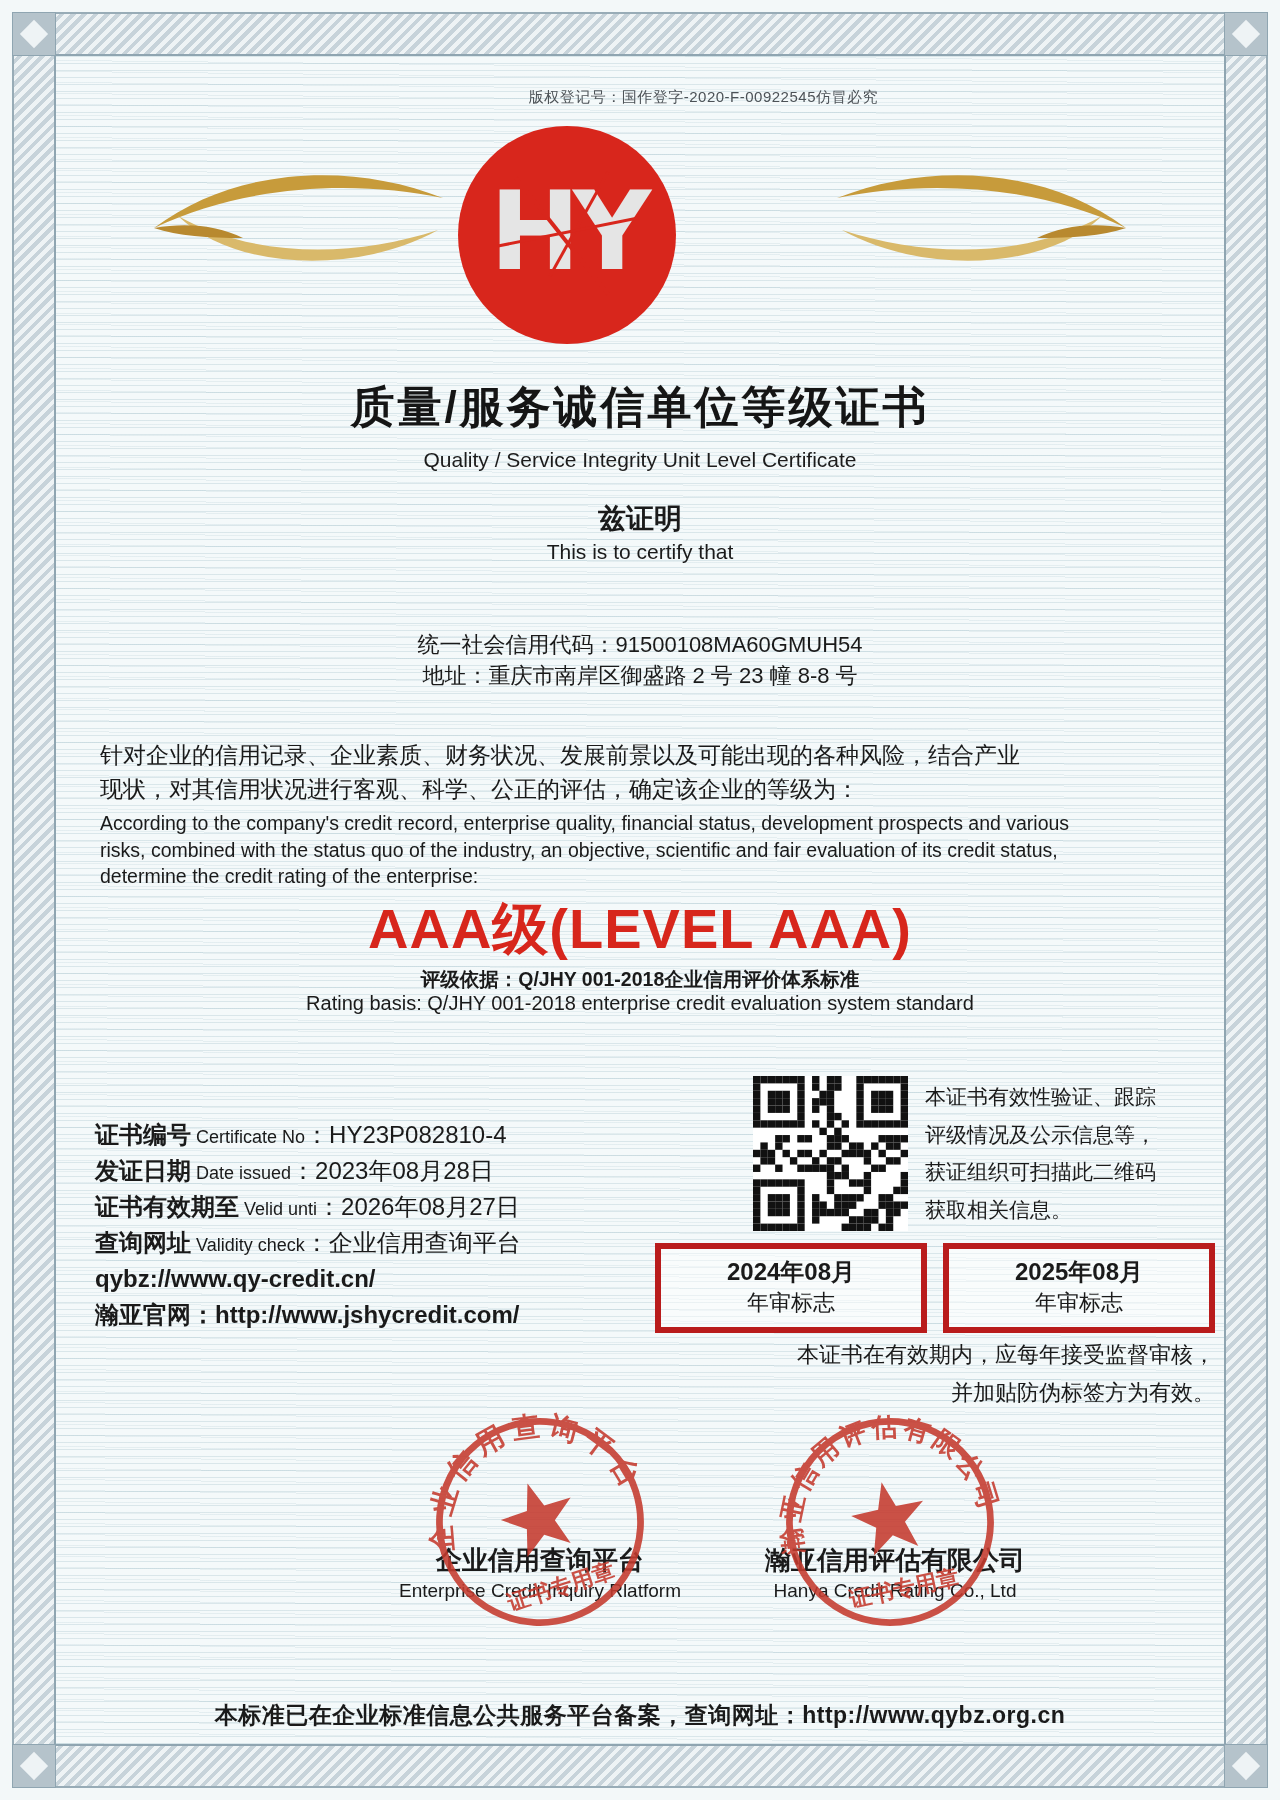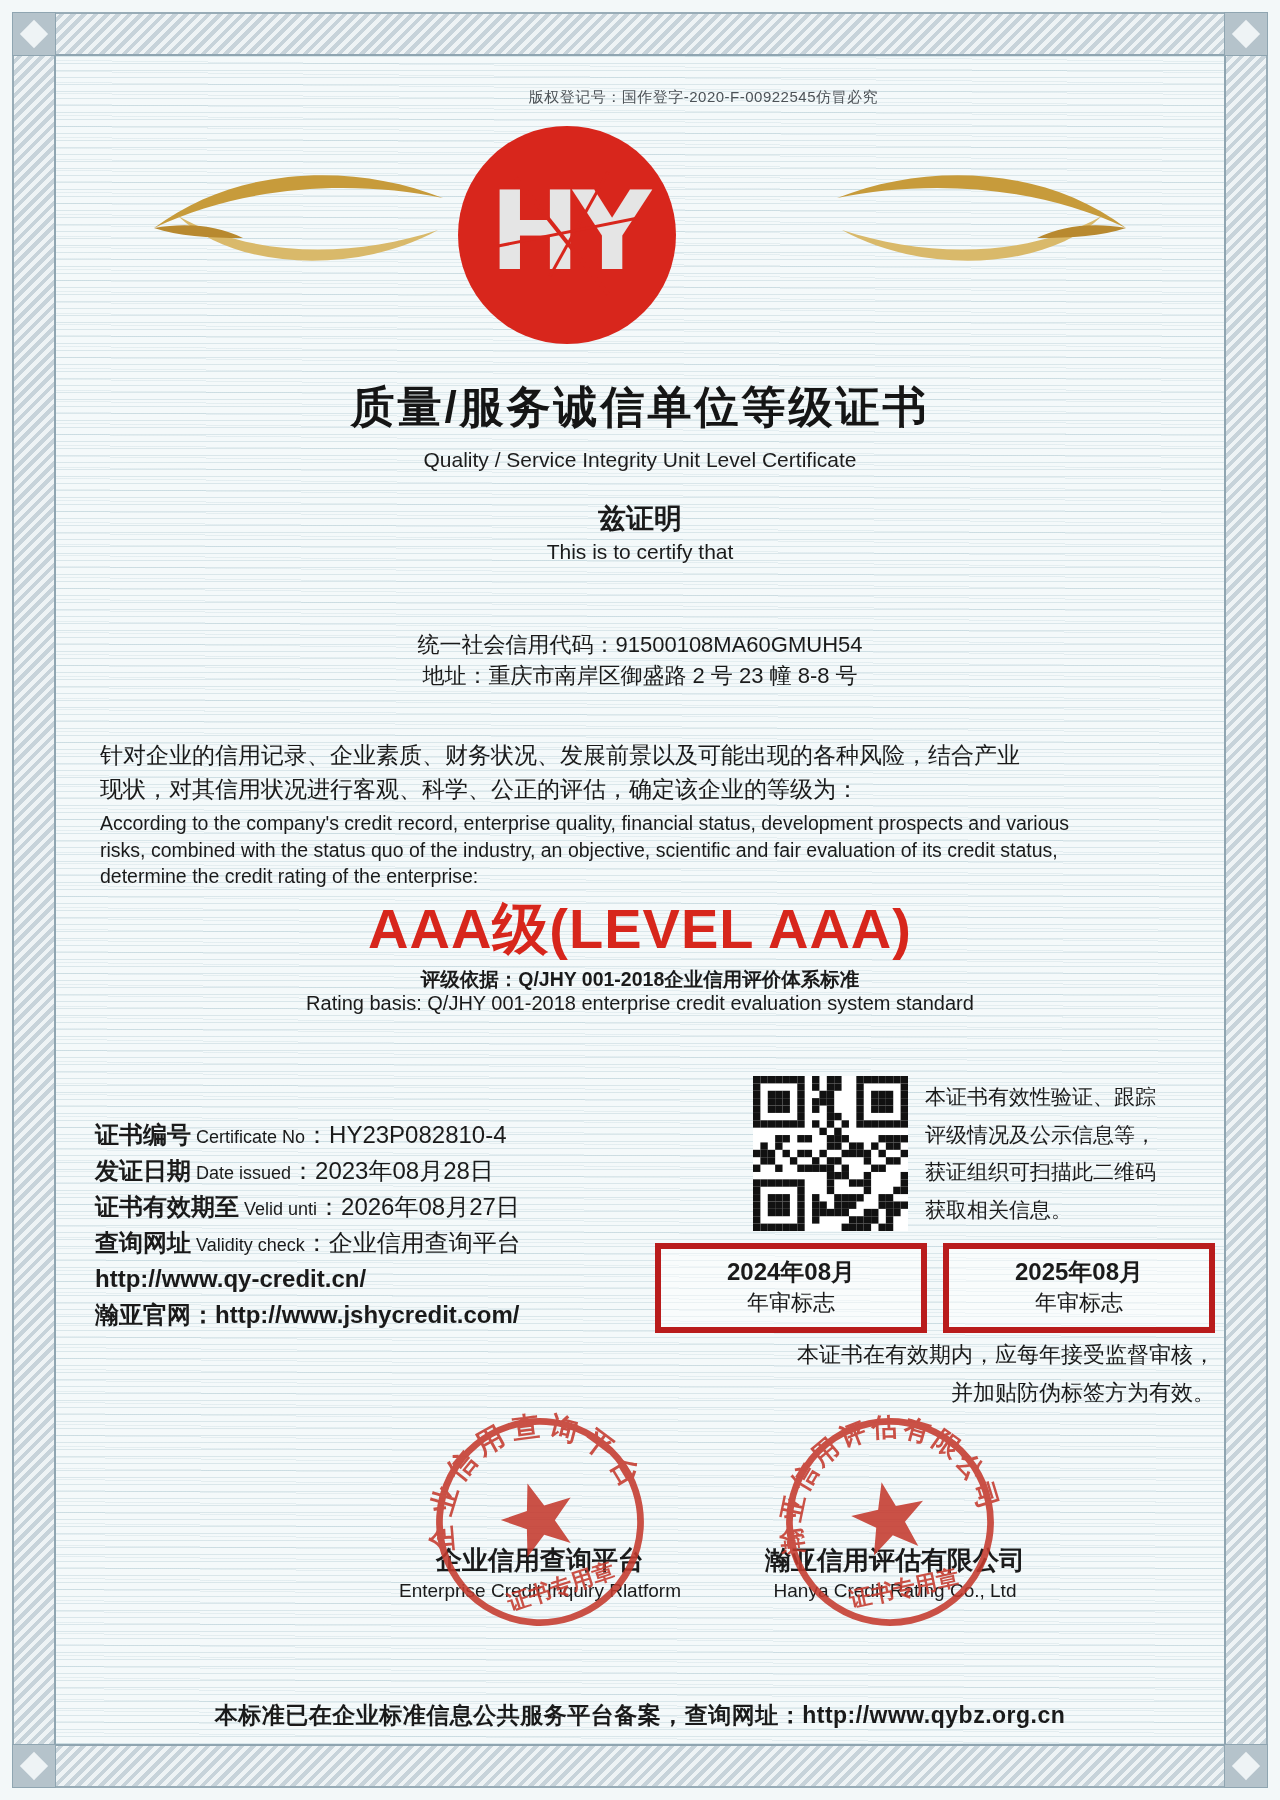"http://www.qy-credit.cn/" span.d-zh { text: http://www.qy-credit.cn/ -> qybz://www.qy-credit.cn/ }
